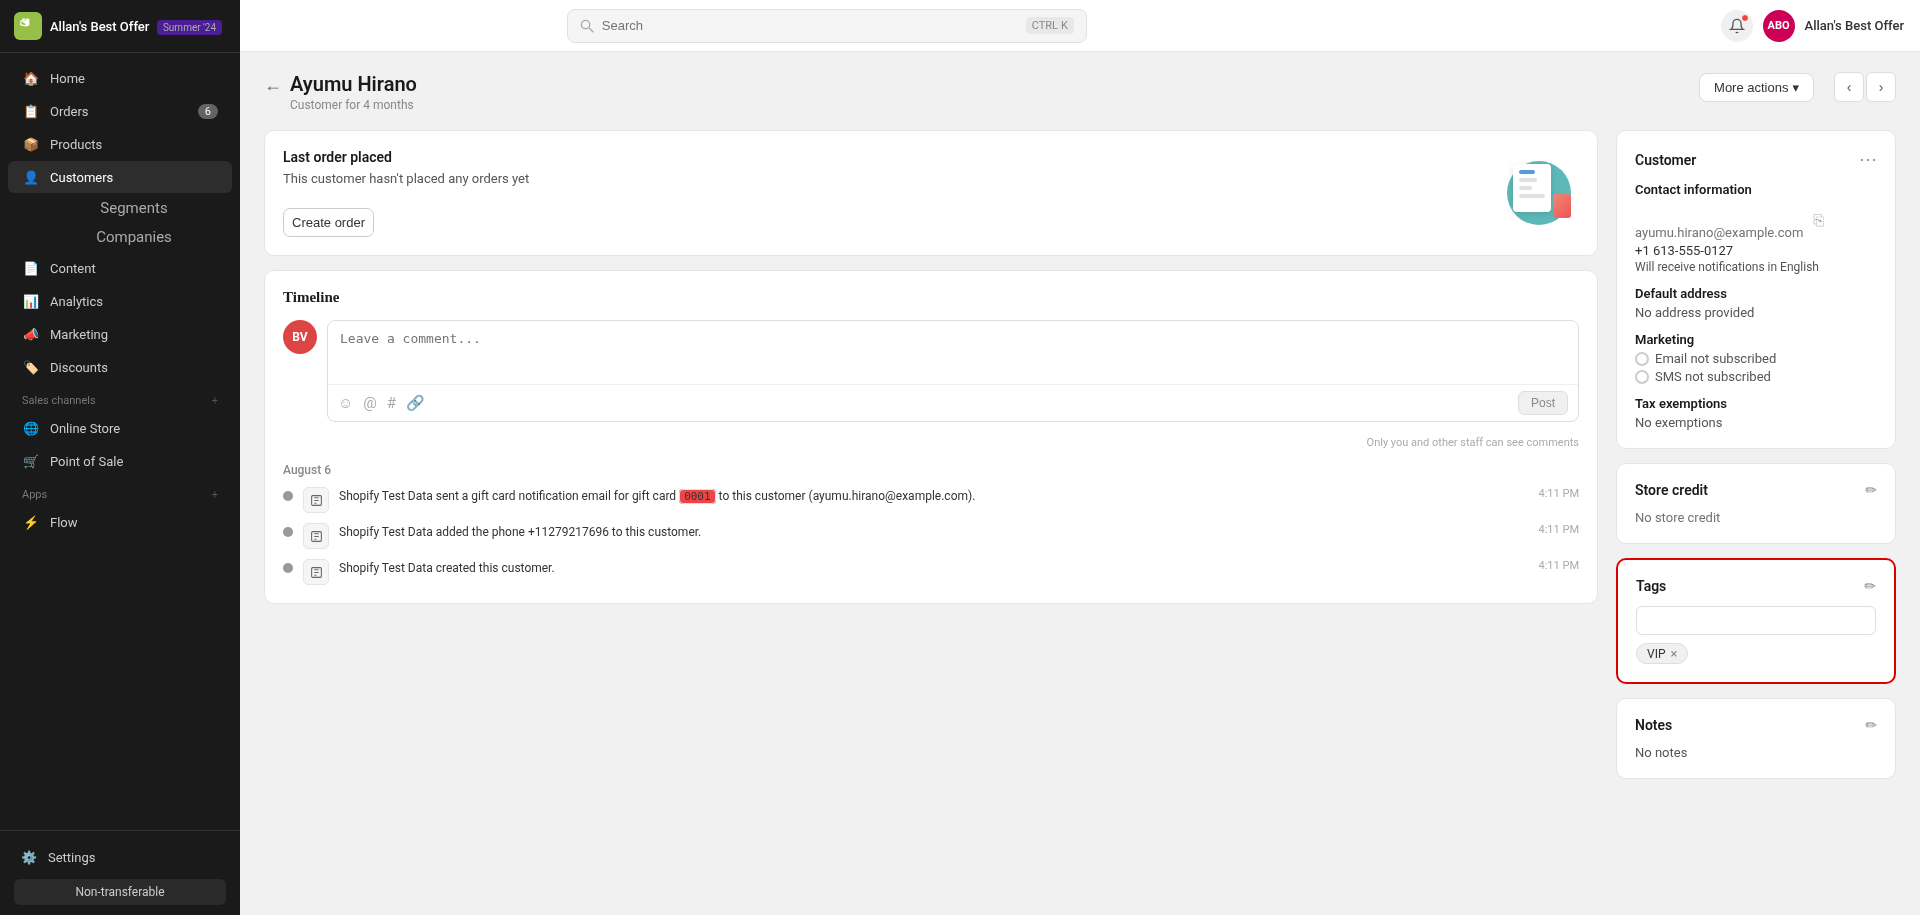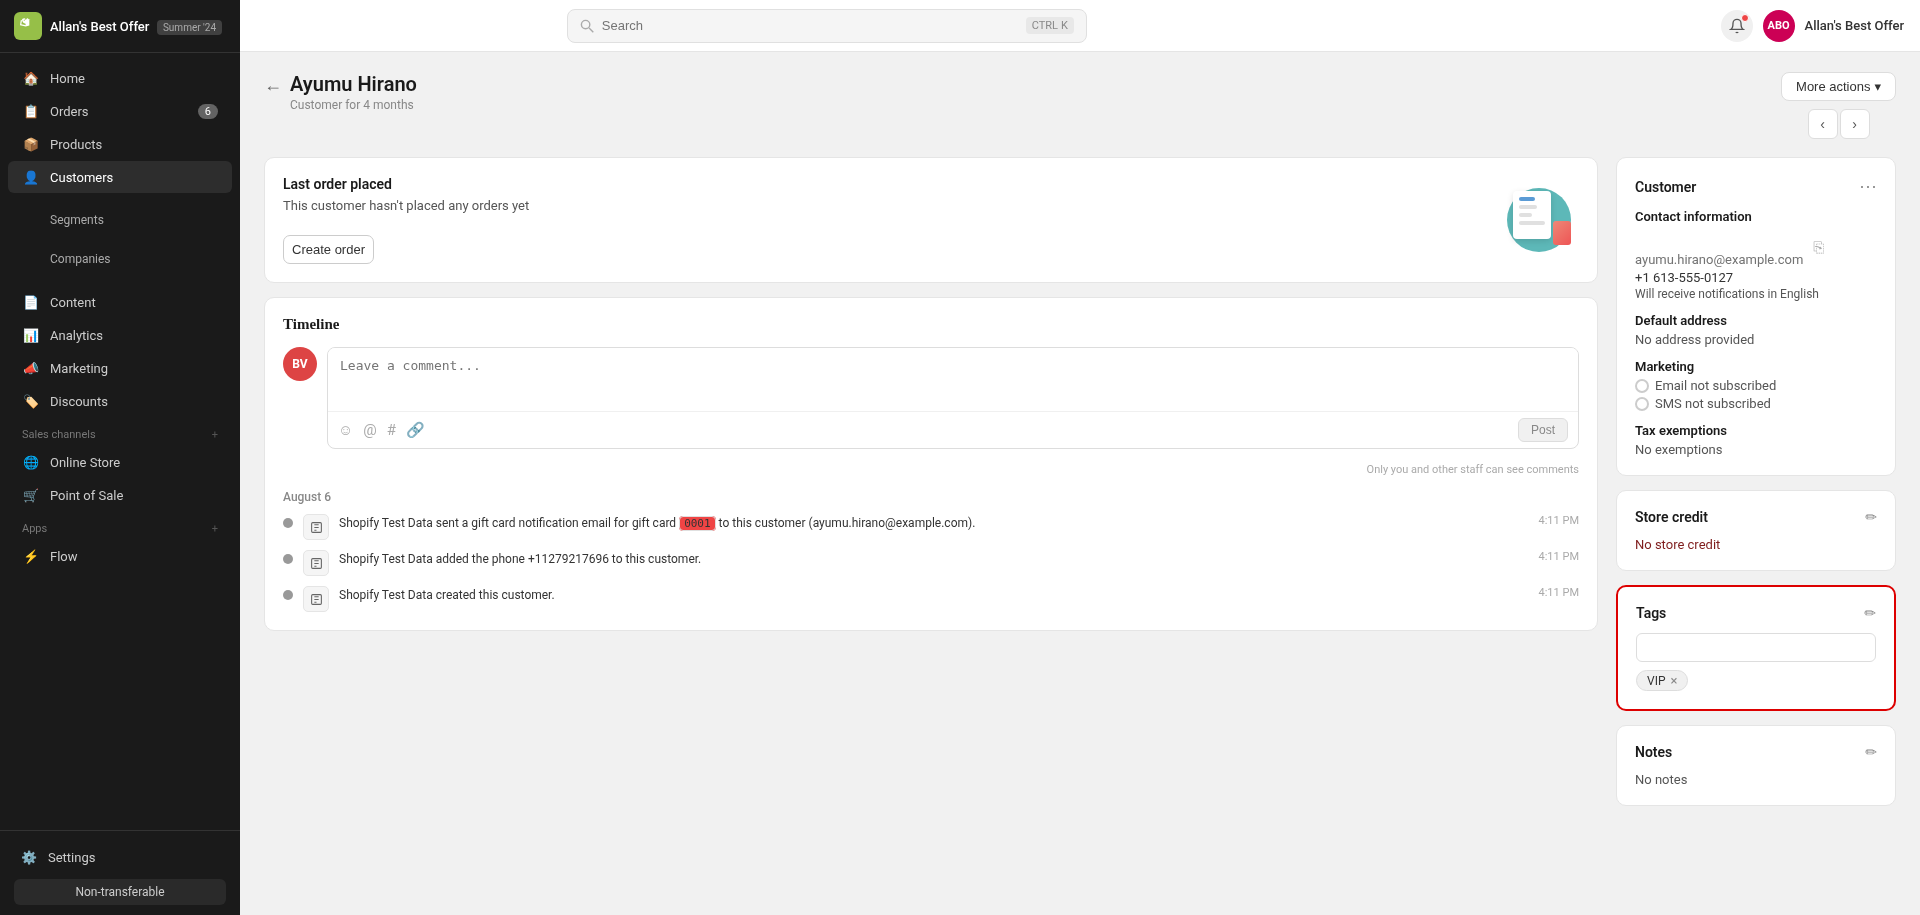"Summer '24" .summer-badge { background: #404040 -> #4c1d95 }
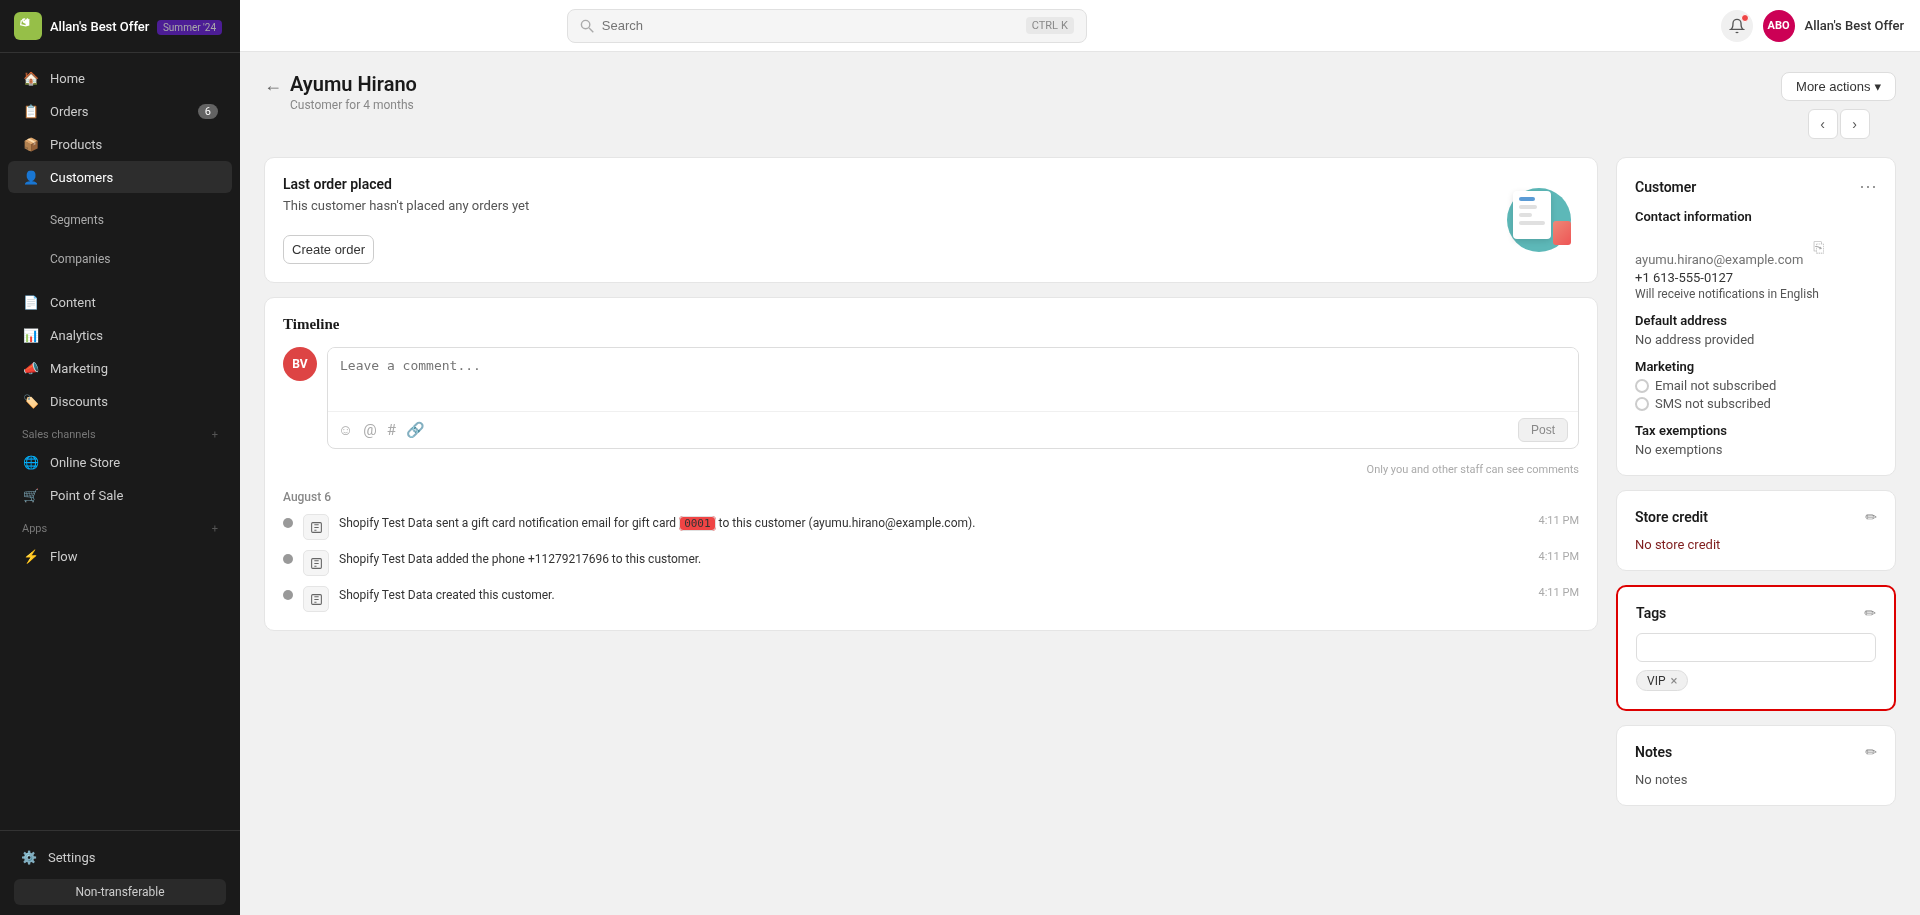"More actions" .header-actions { flex-direction: column -> none; gap: 8px -> 20px }
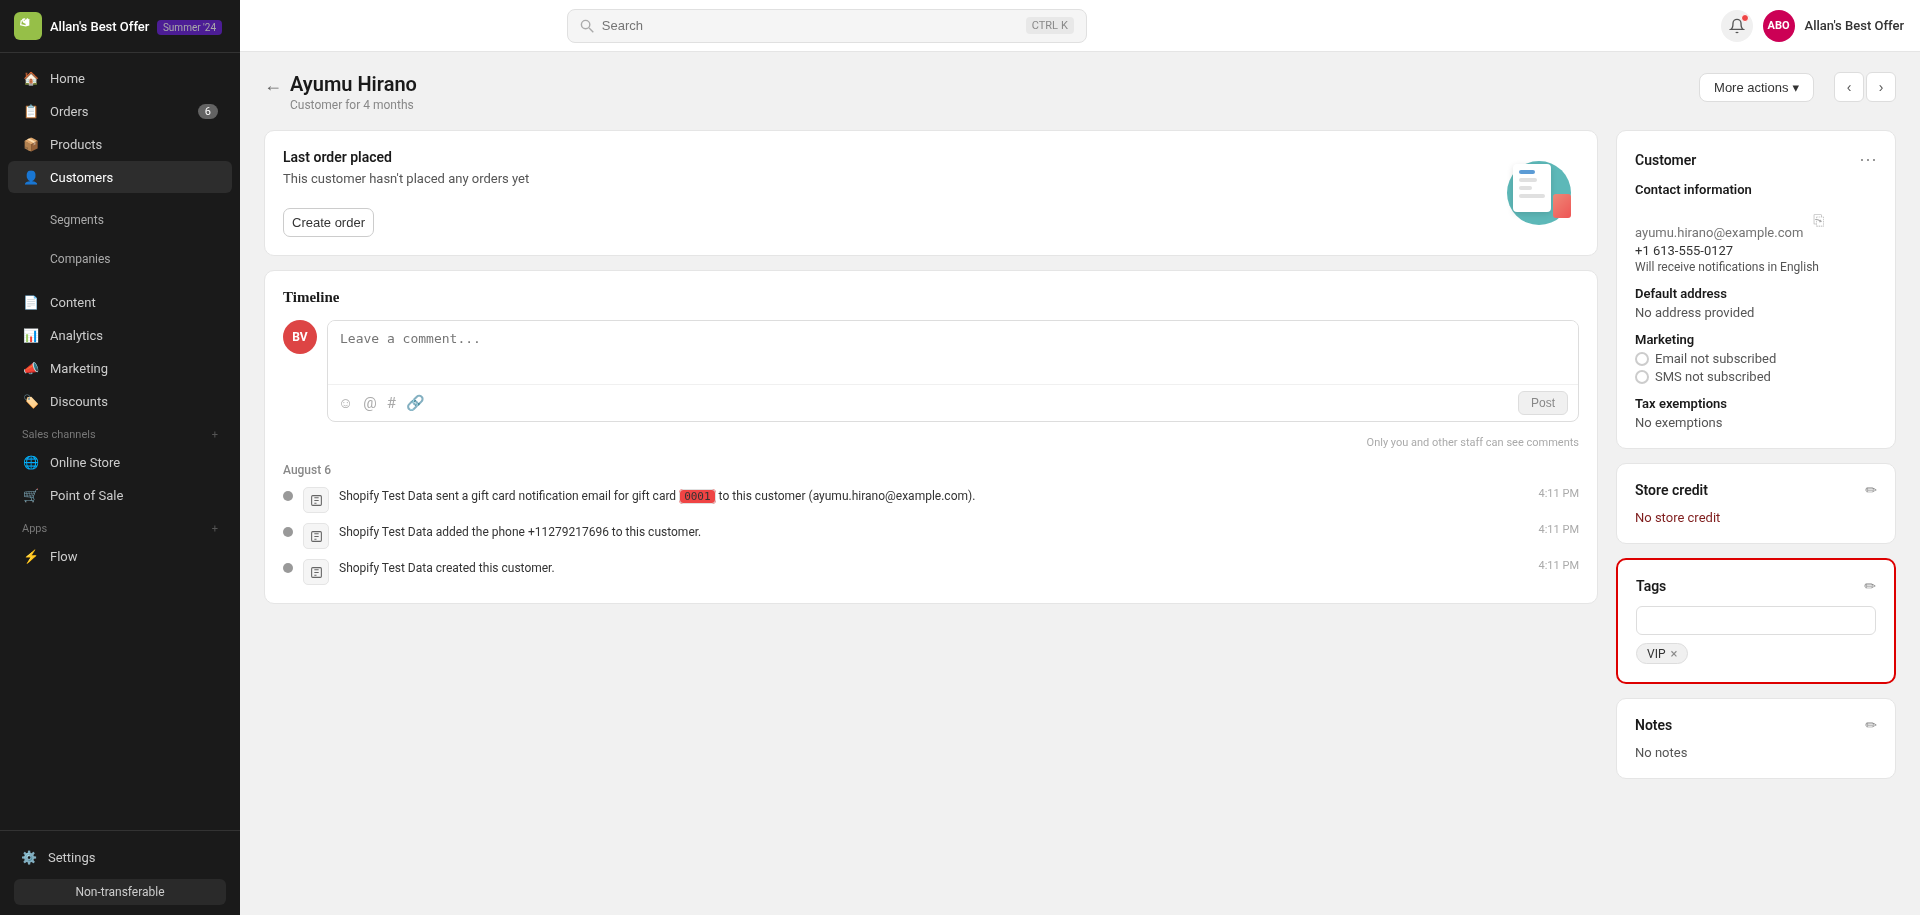"Segments" .nav-sub-item { font-size: 12px -> 15px; margin: 15px 8px -> 1px 8px; text-align: none -> center }
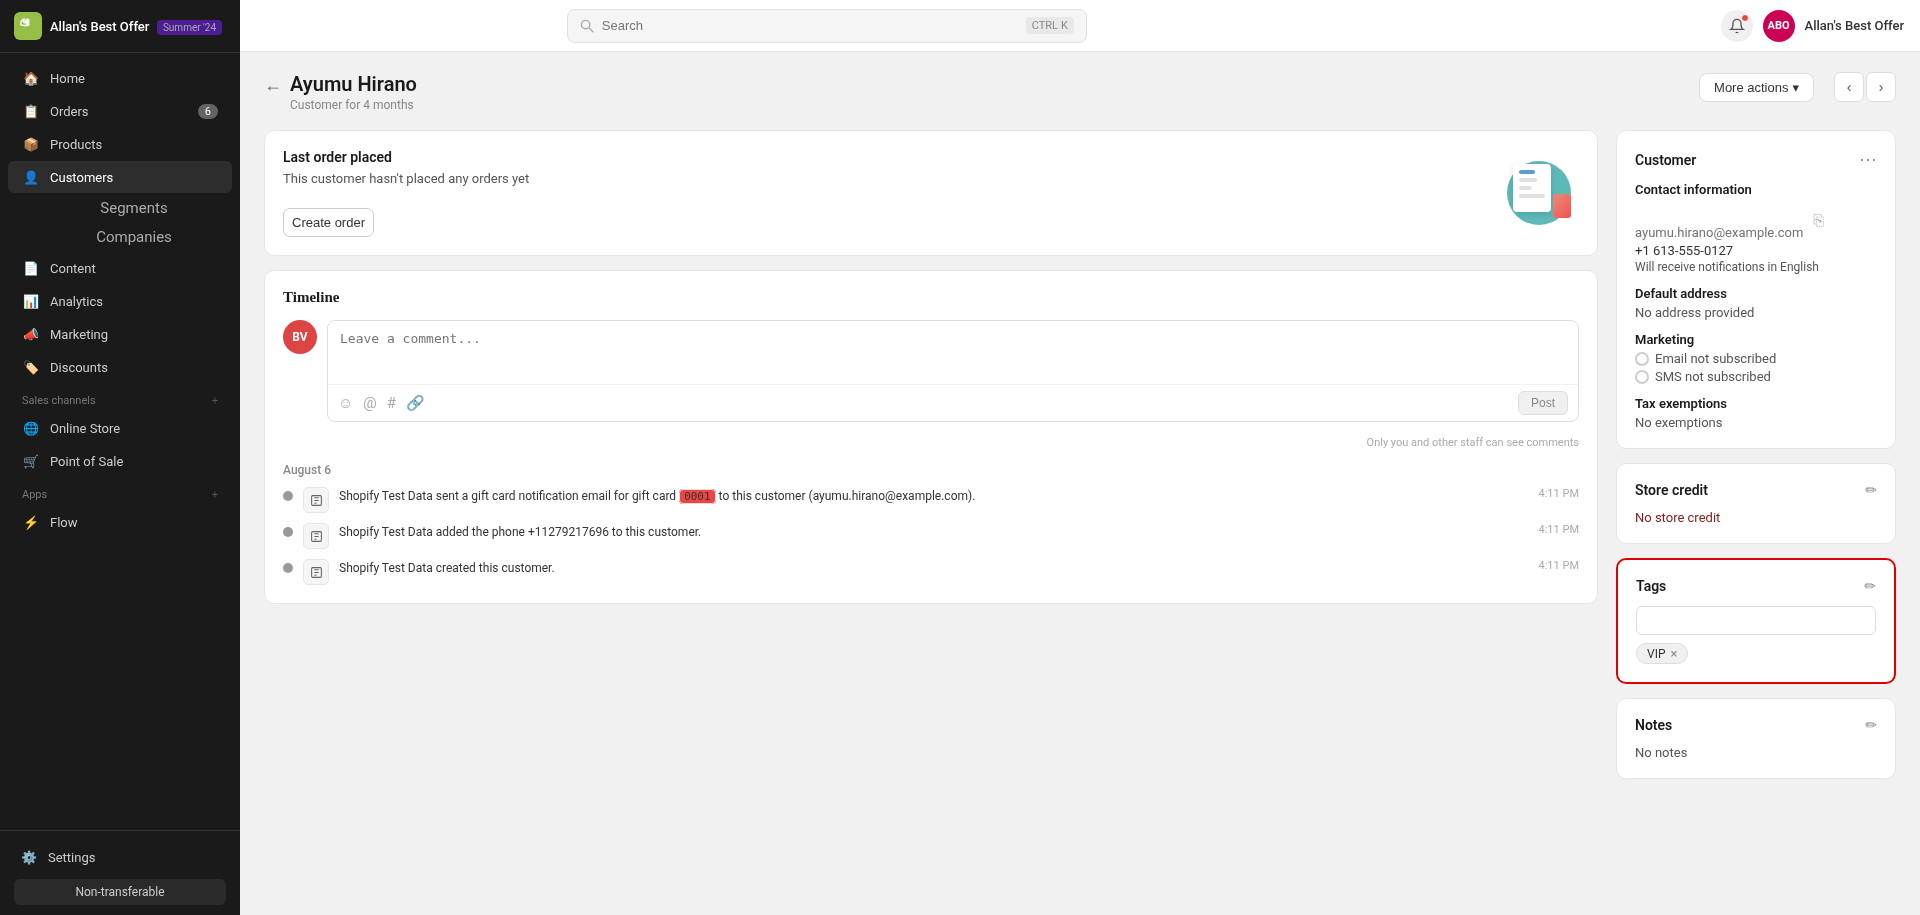"No store credit" .store-credit-val { color: #7f1d1d -> #737373 }
